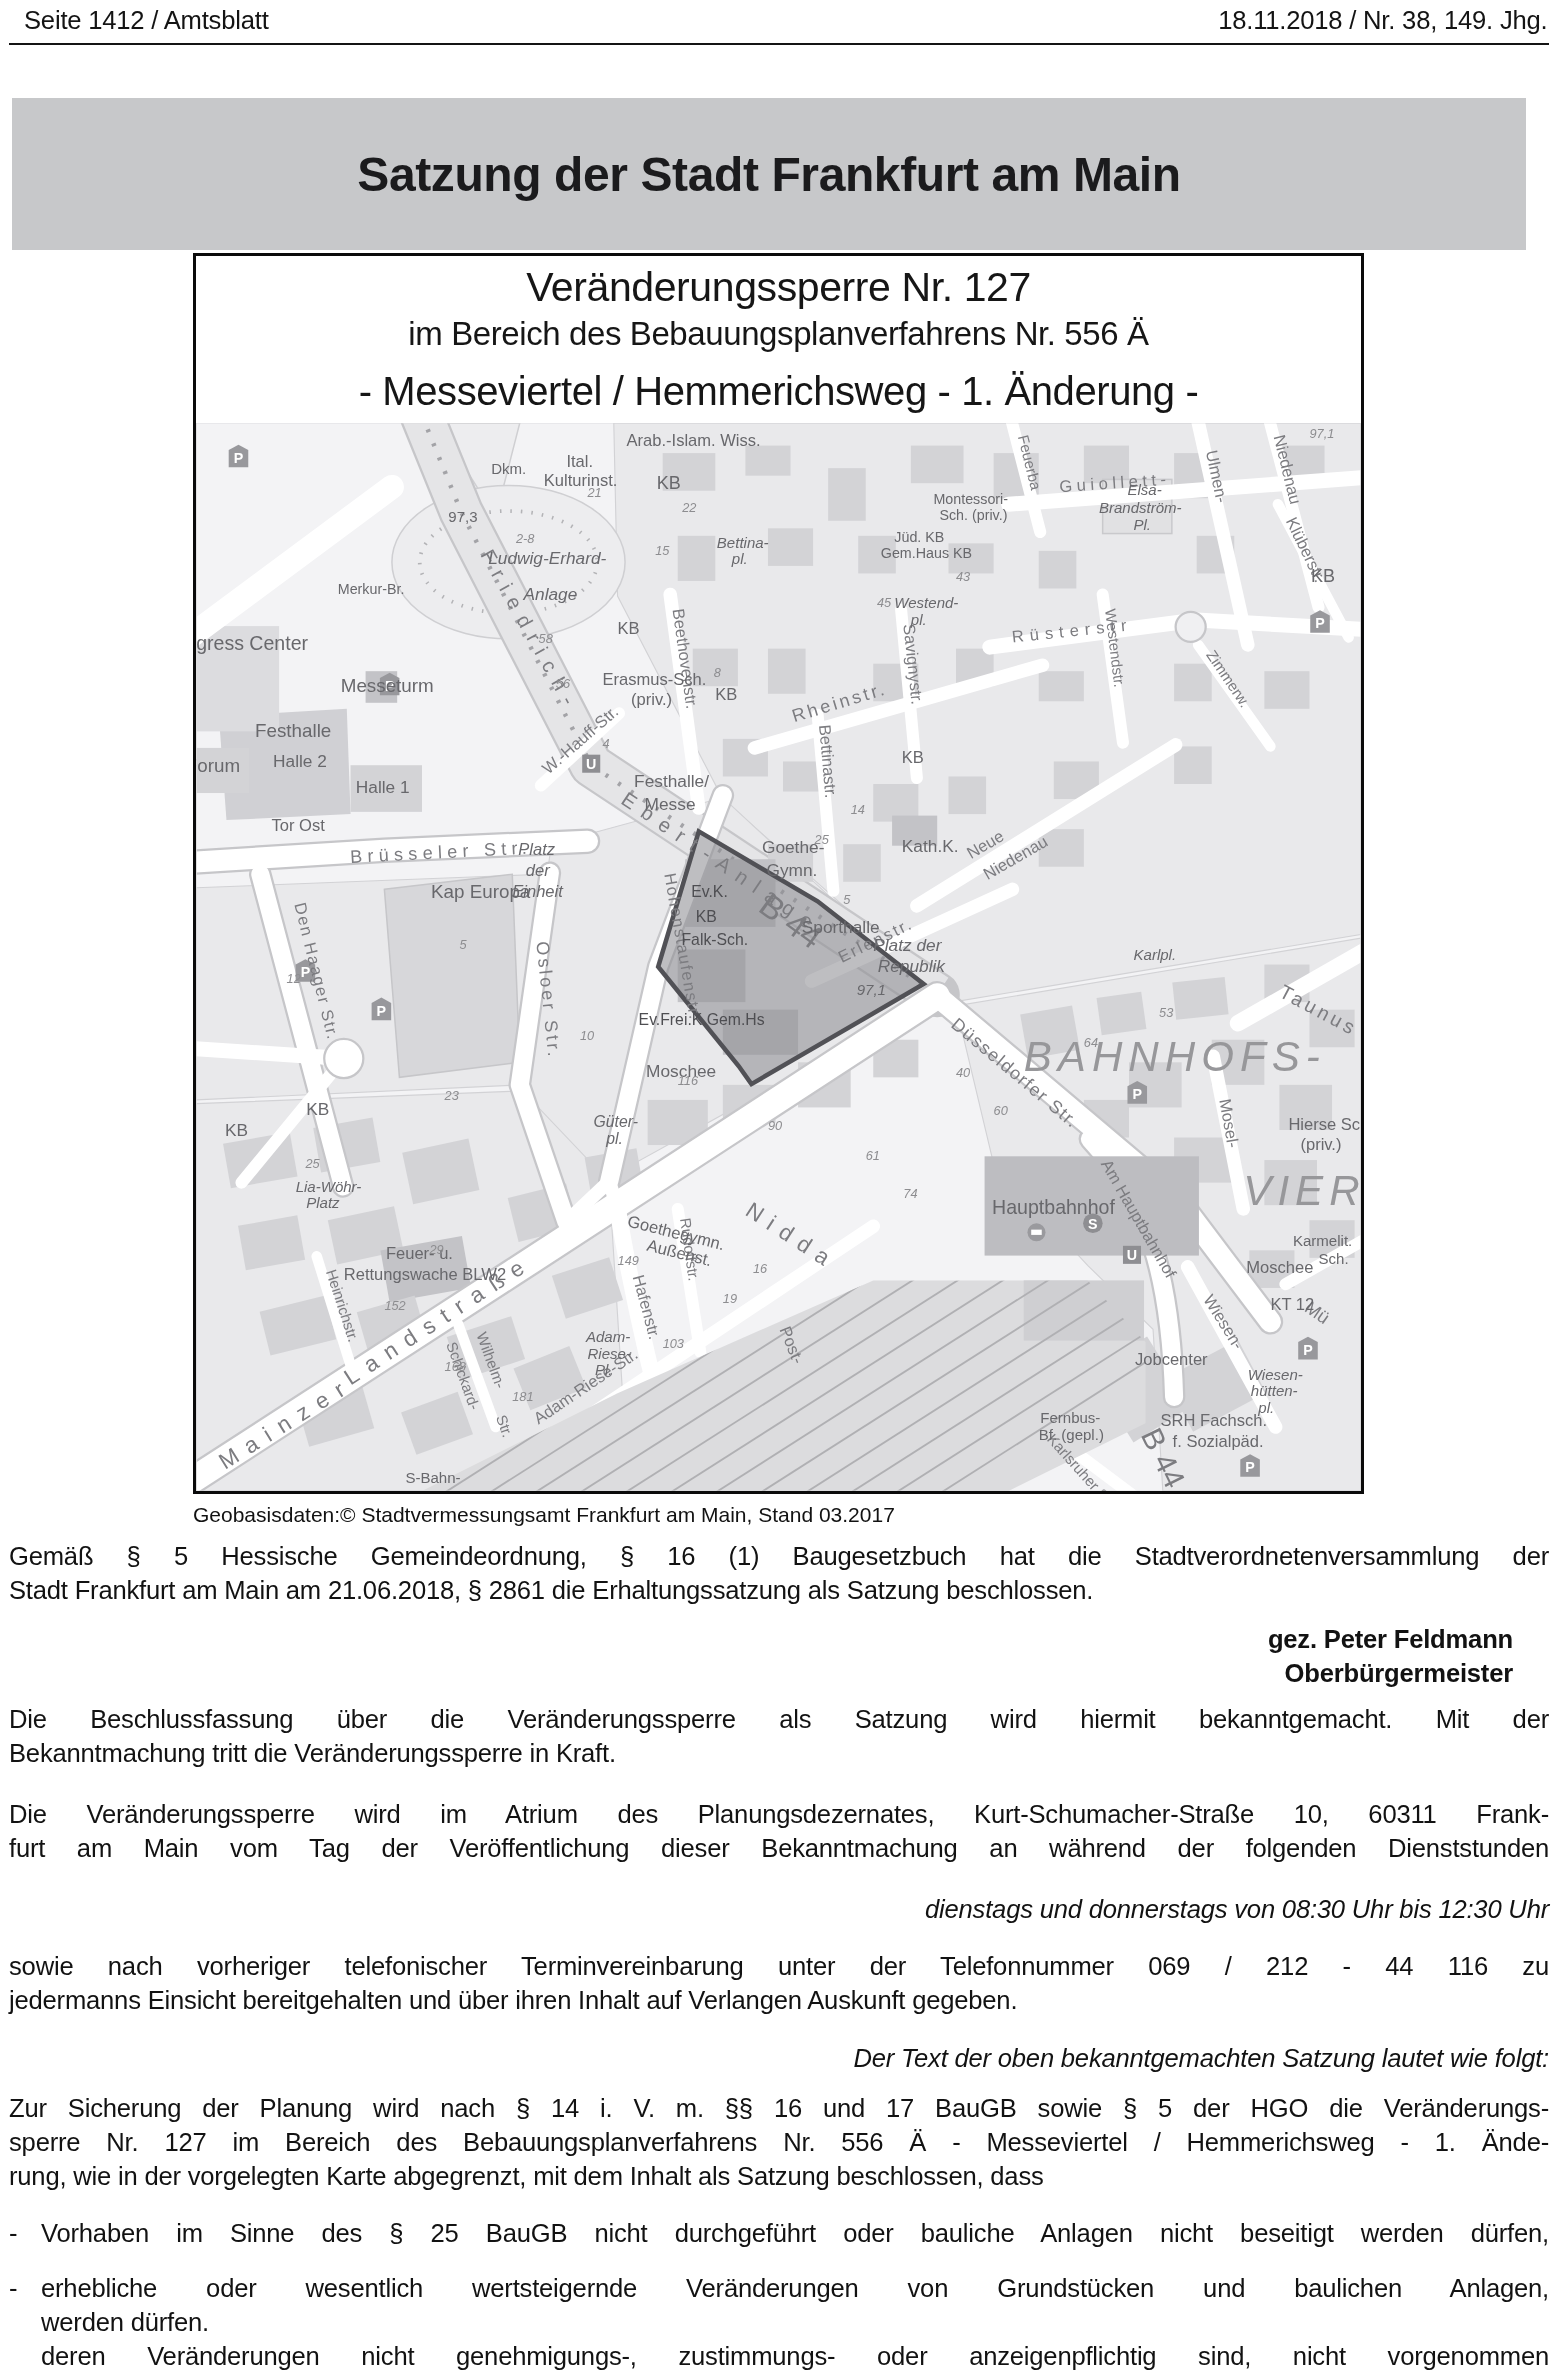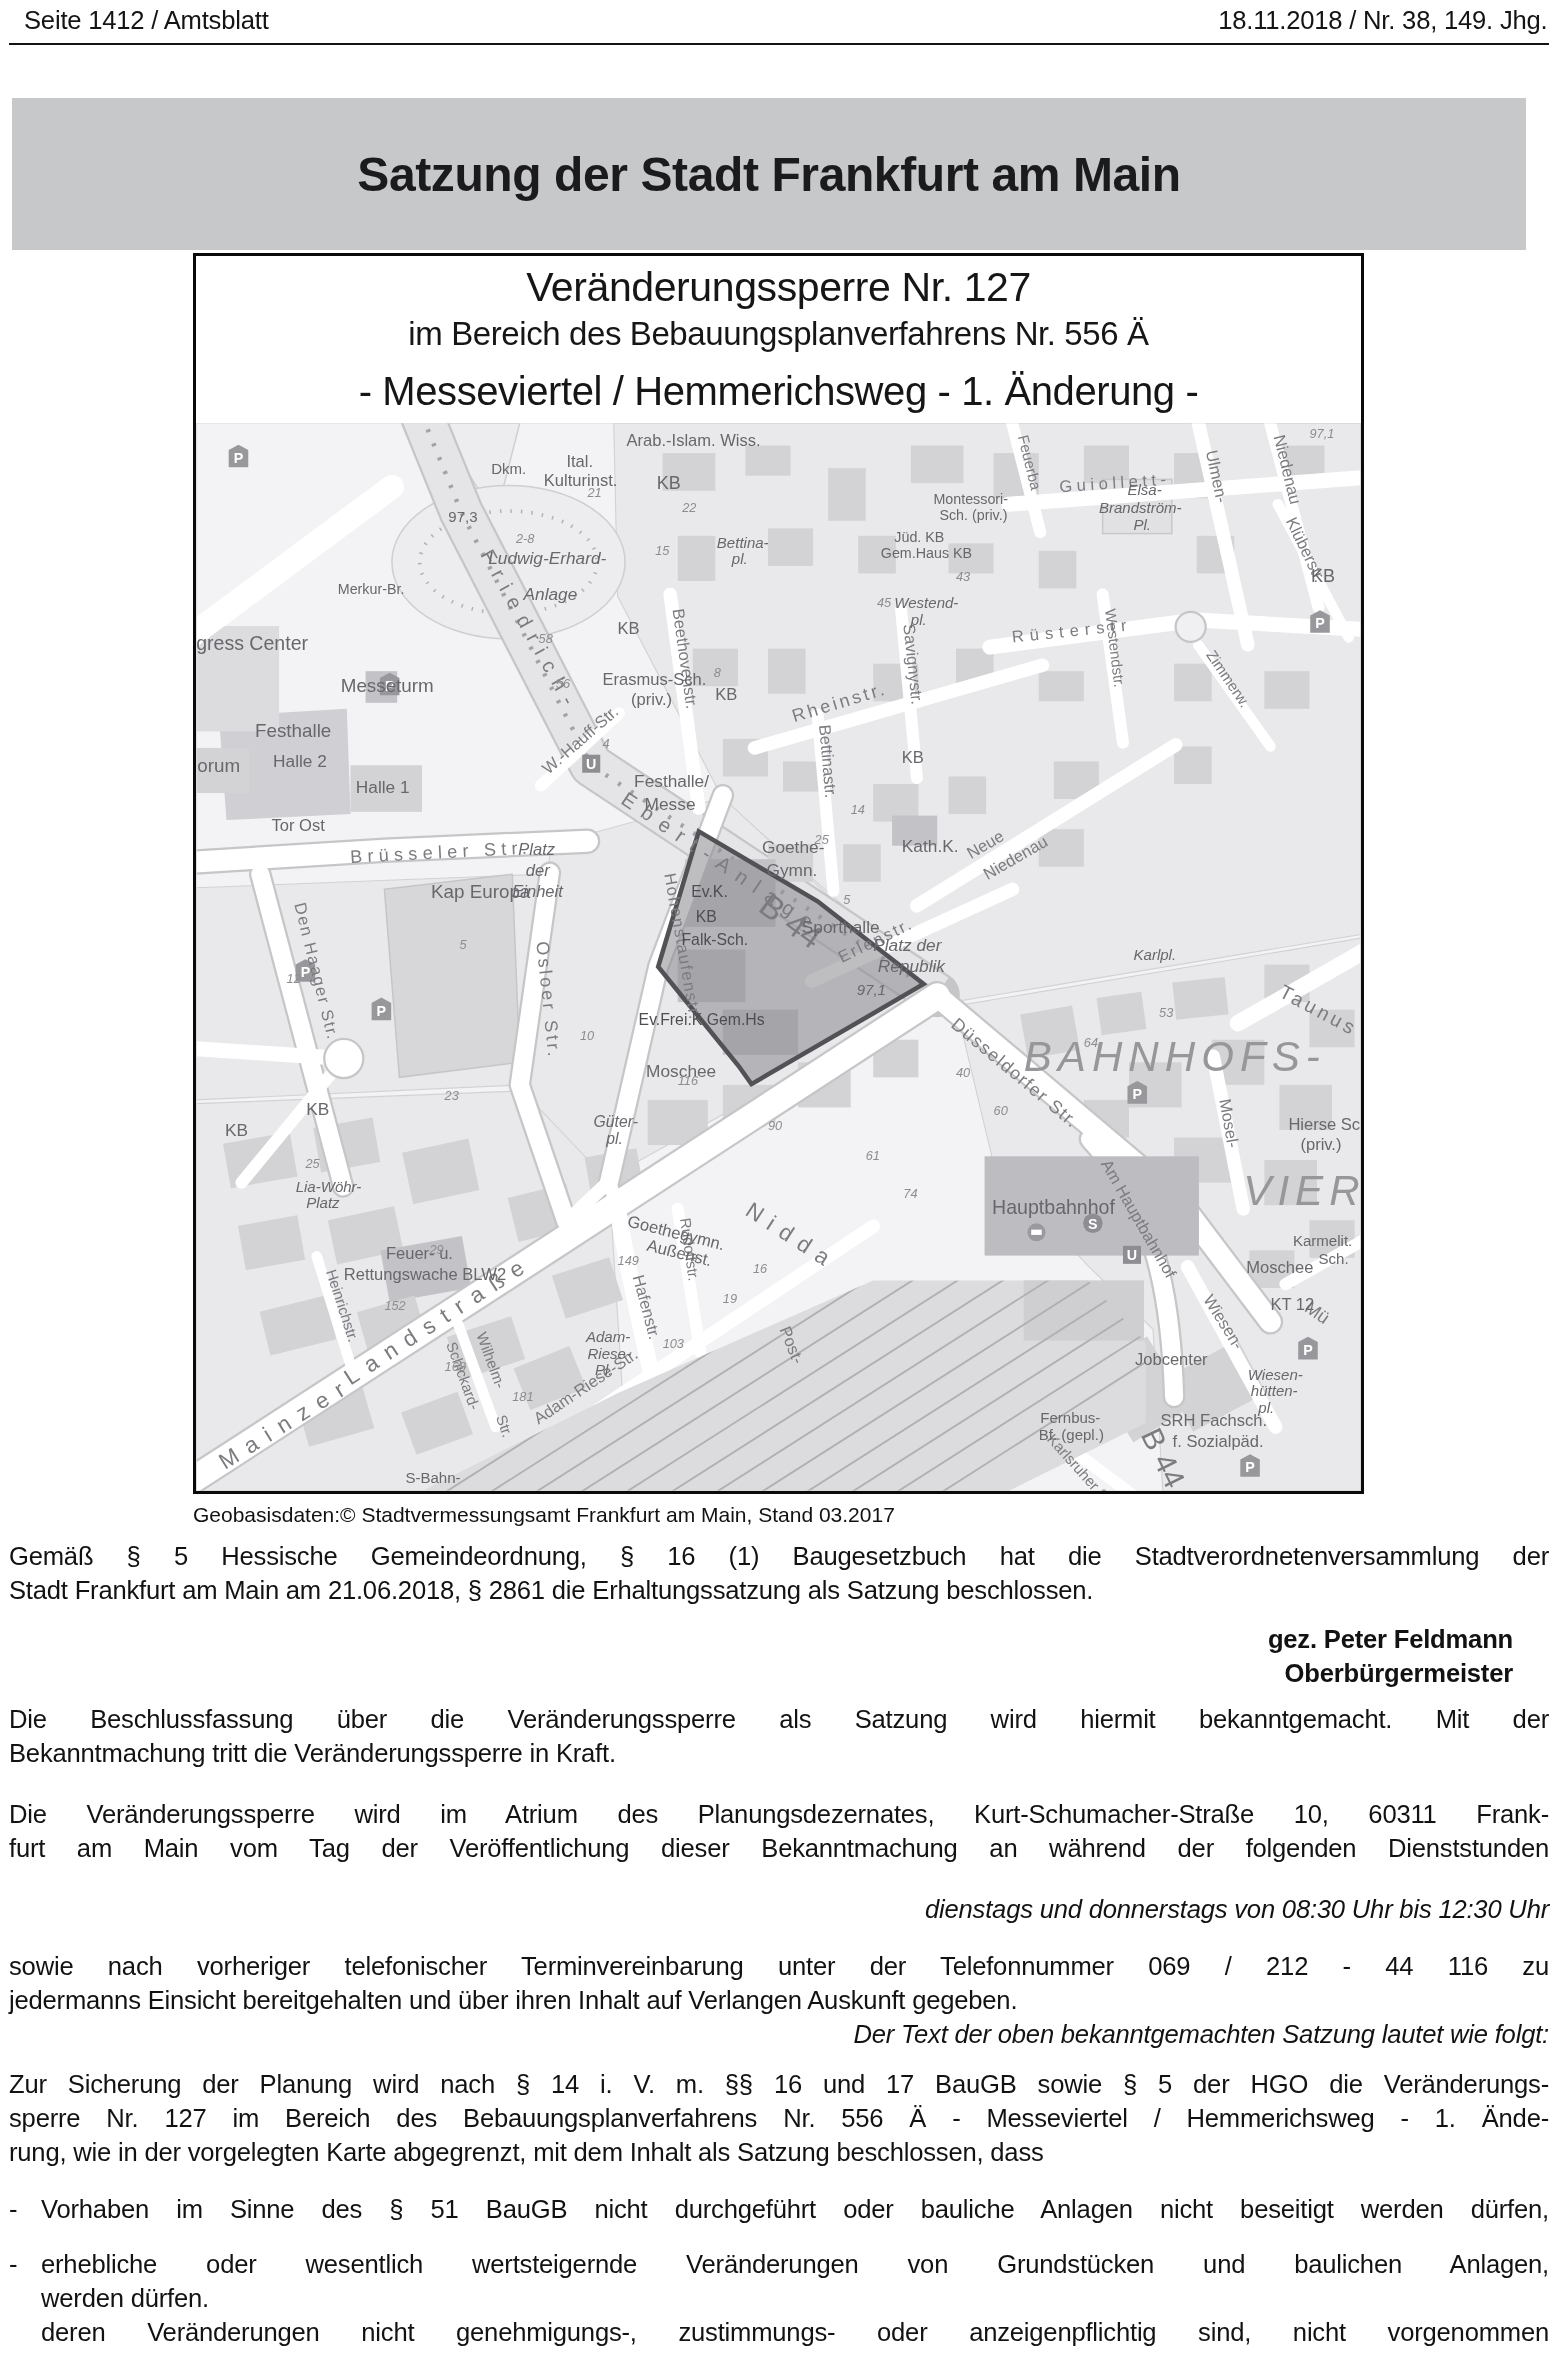"Der Text der oben bekanntgemachten" .mt32 { margin-top: none -> 24px }
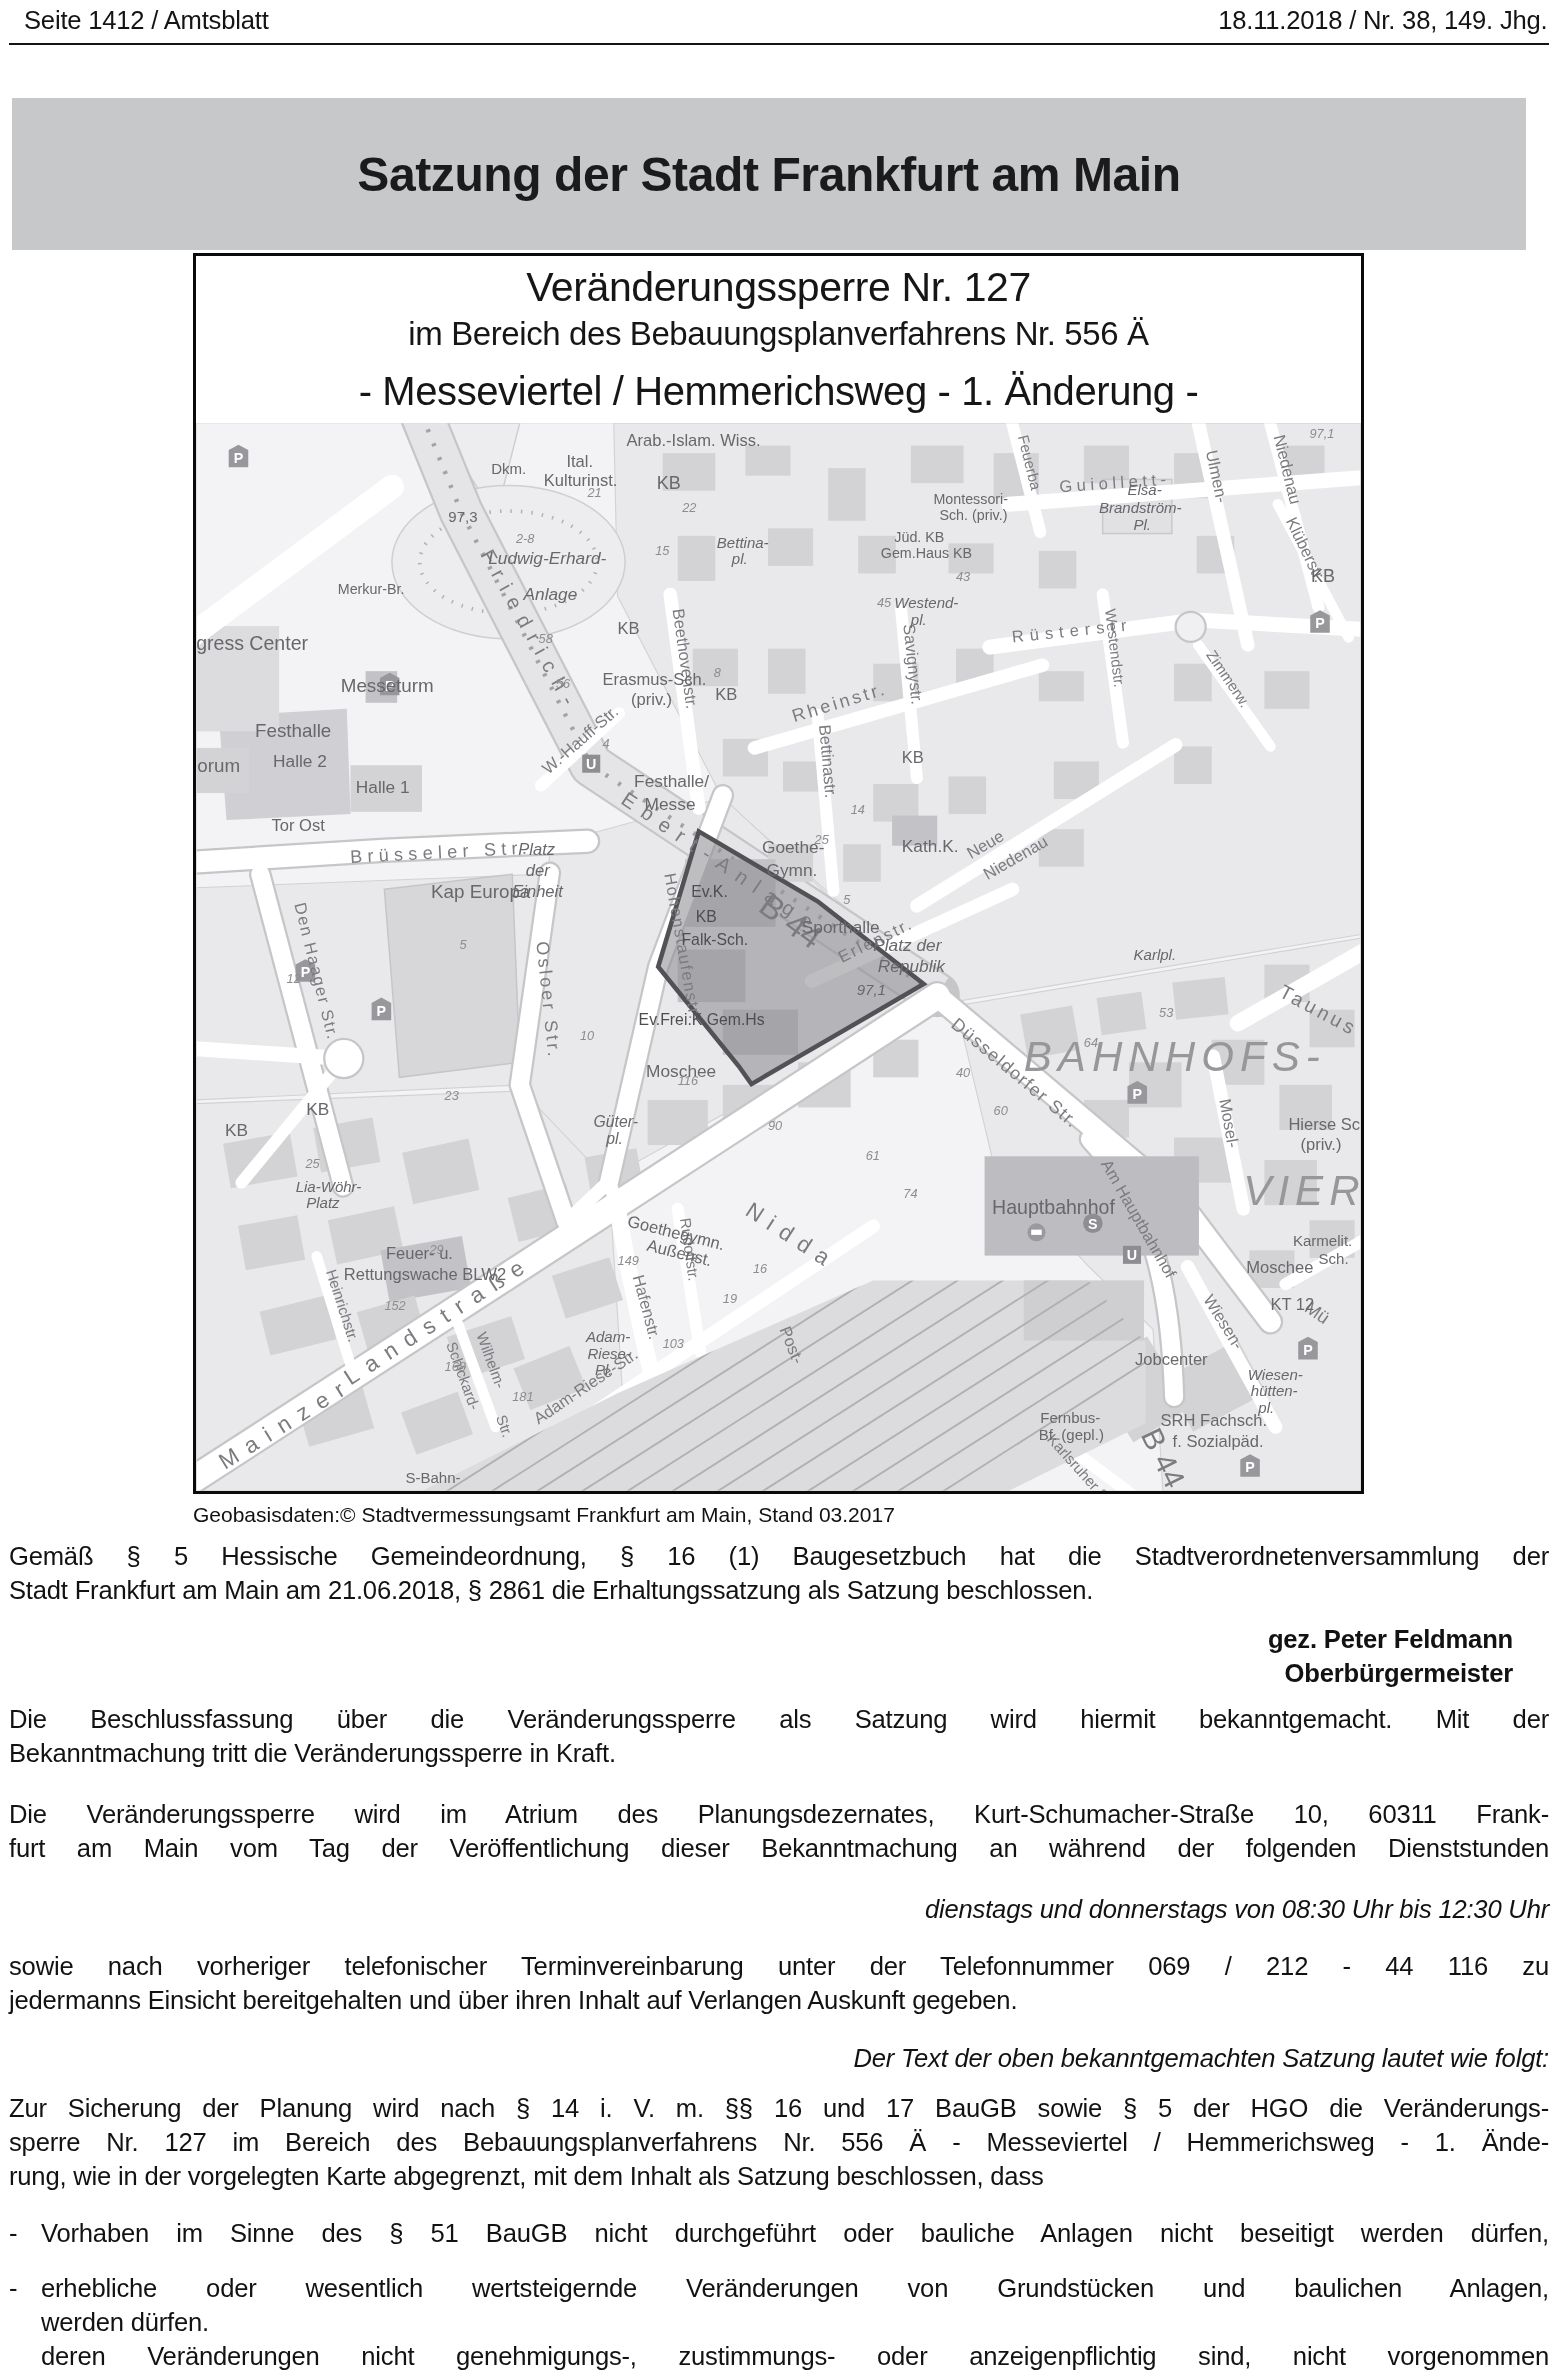"Vorhaben im Sinne des §" span.jline { text: 51 -> 25 }
